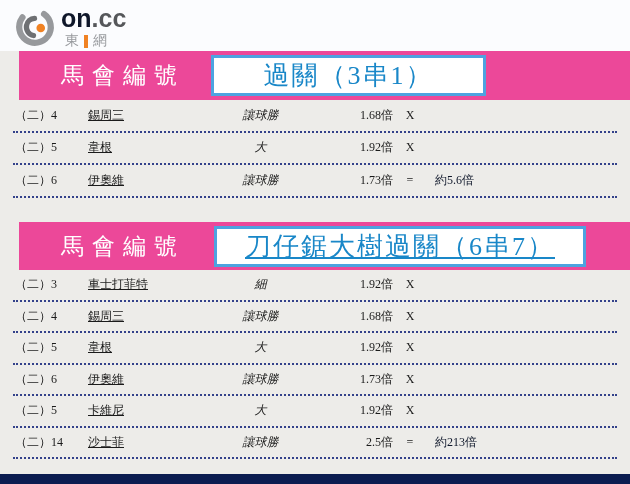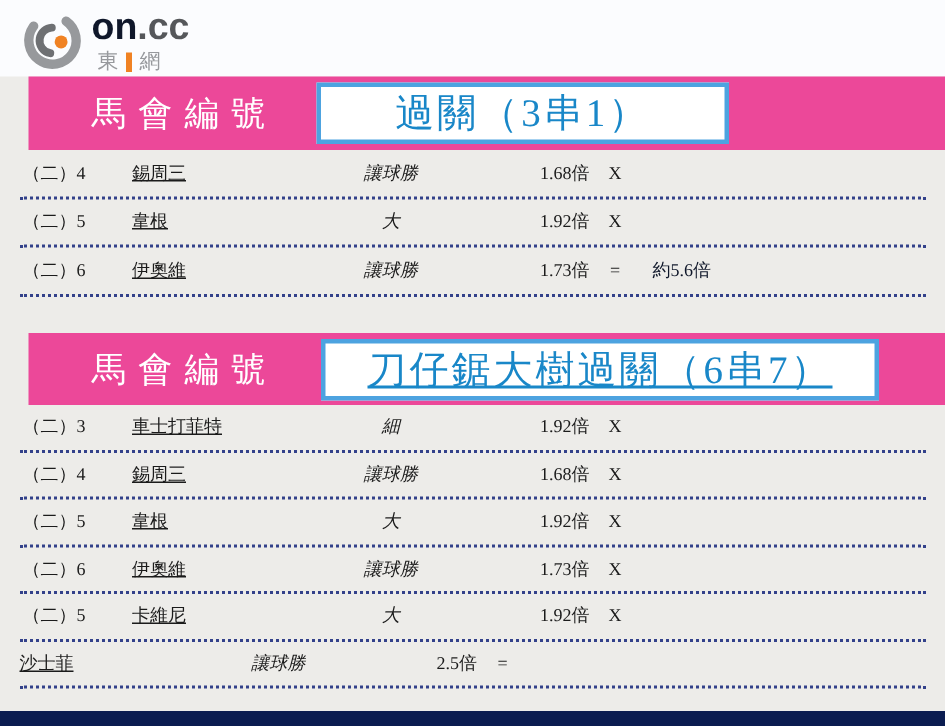"（二）14" span.c-num { html: none -> <span>（二）14</span> }
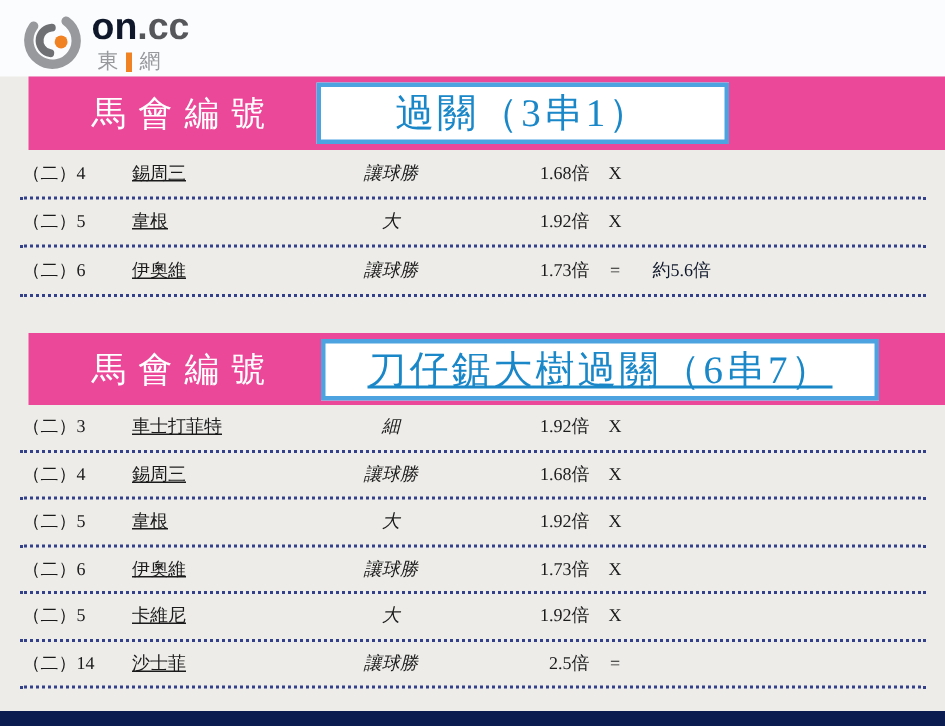"約213倍" span.c-result { html: none -> <span>約213倍</span> }
